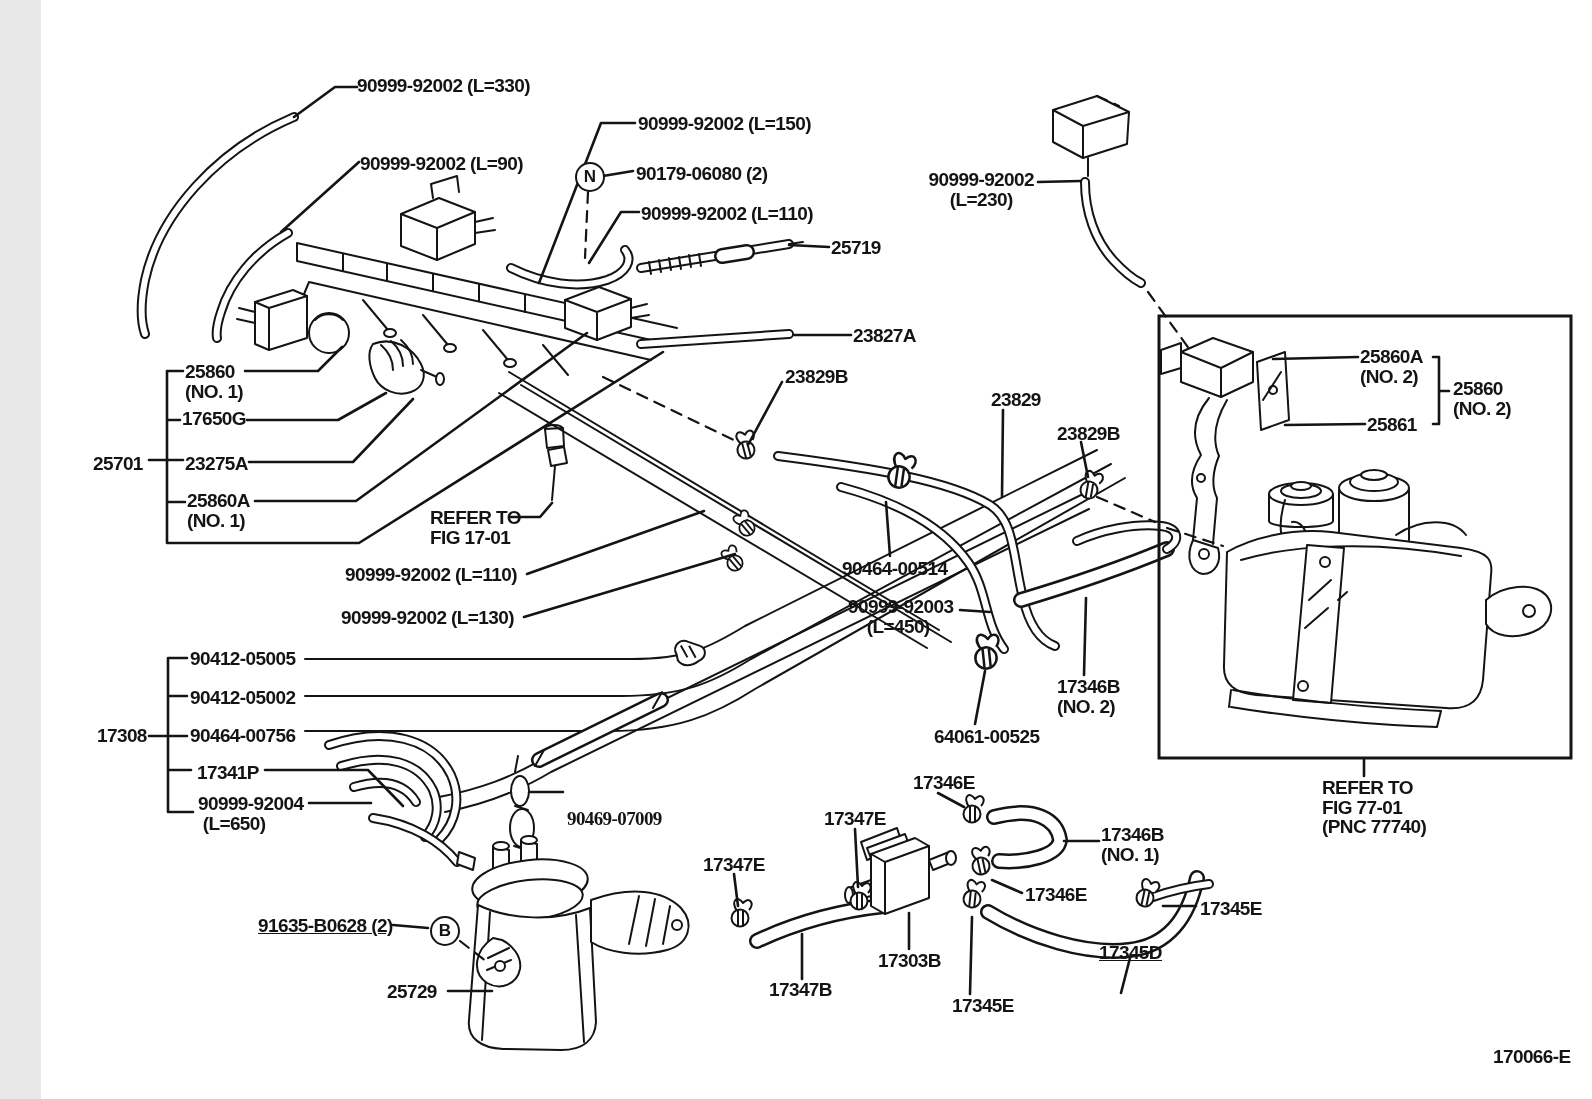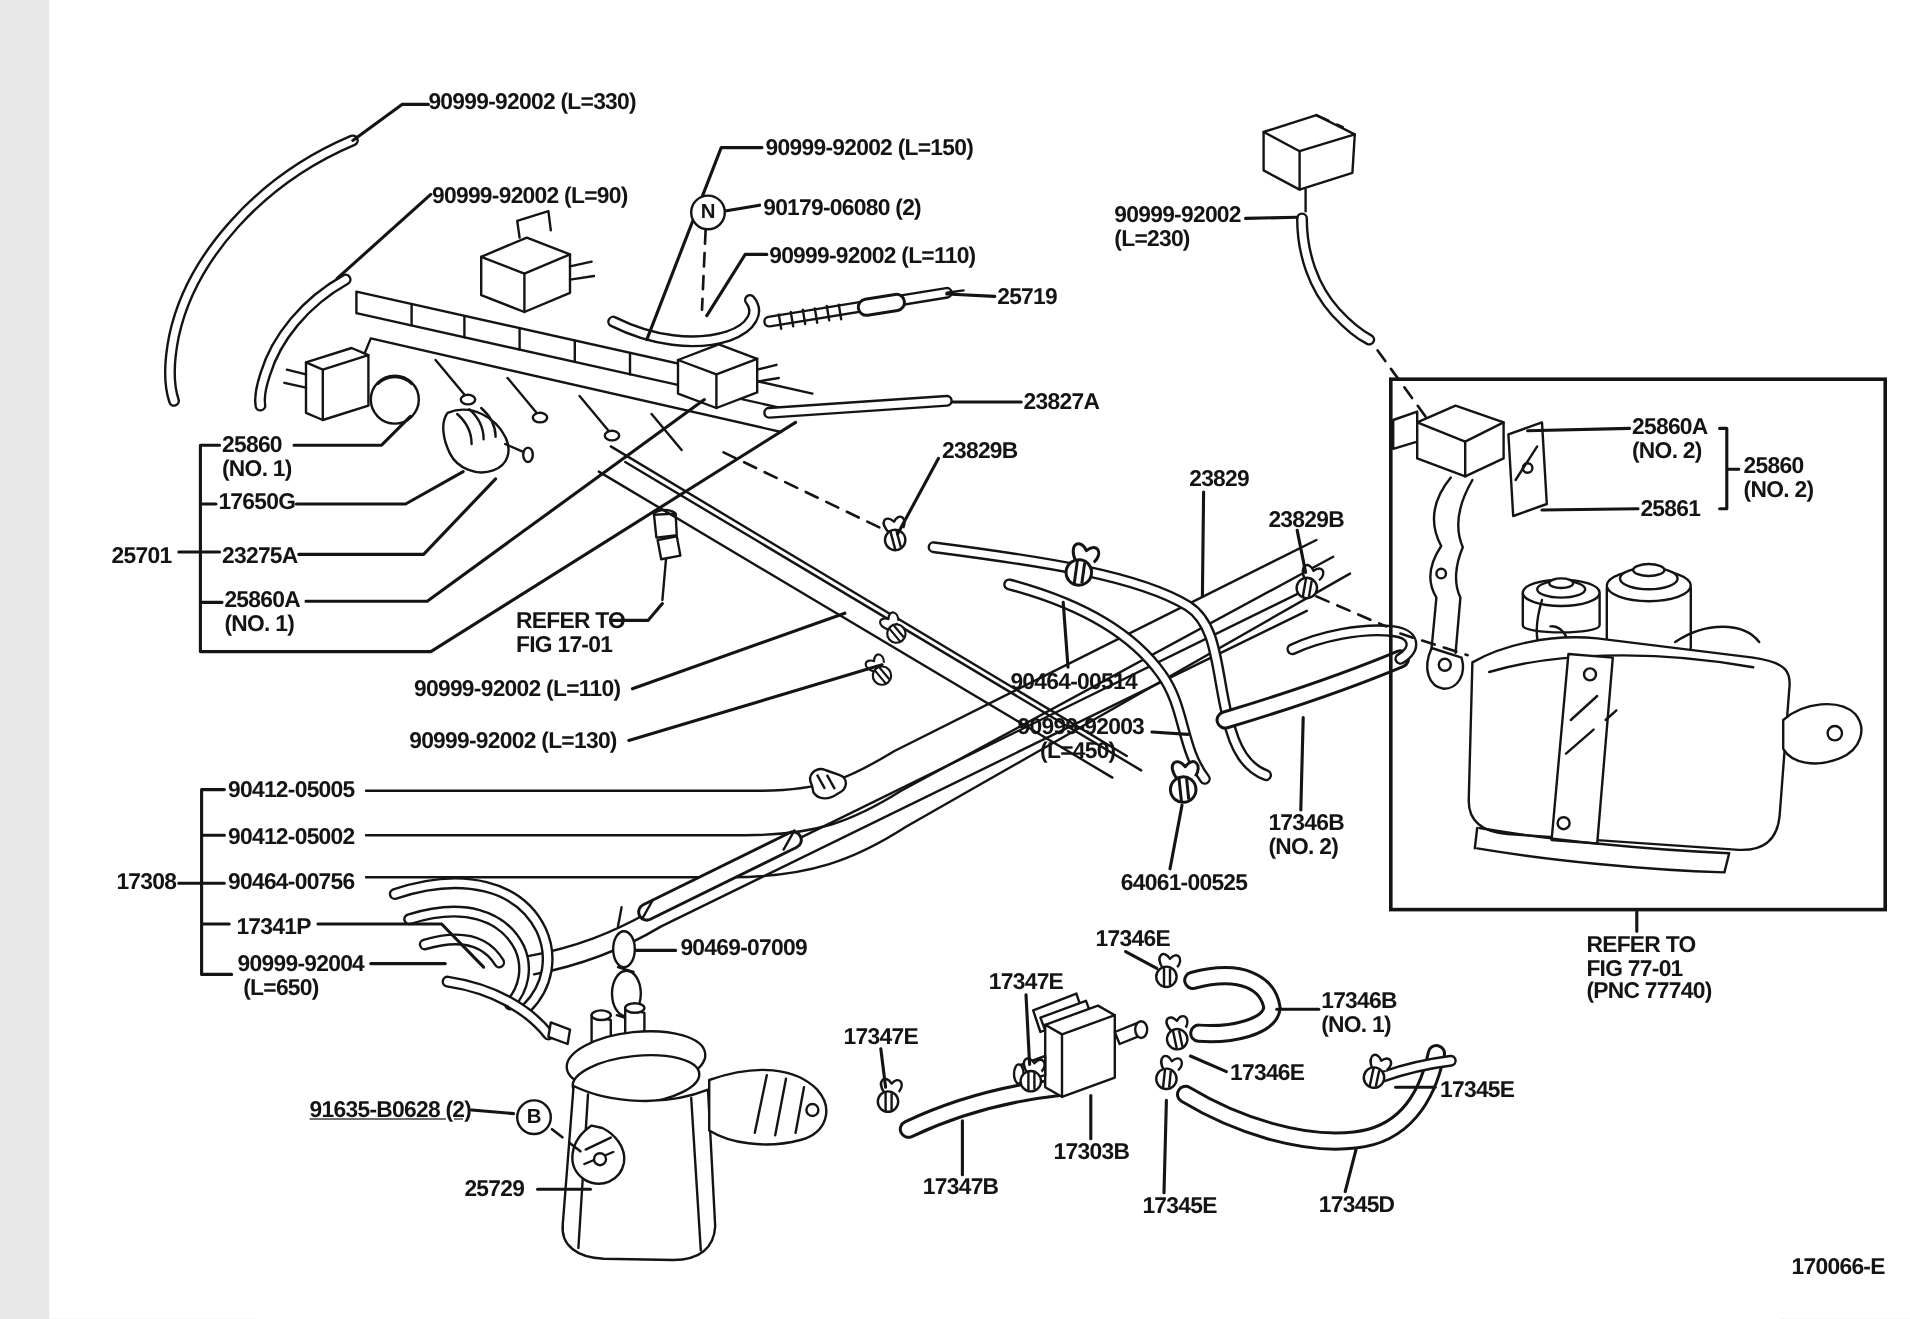"90999-92002" .lbl.r { text-align: left -> center }
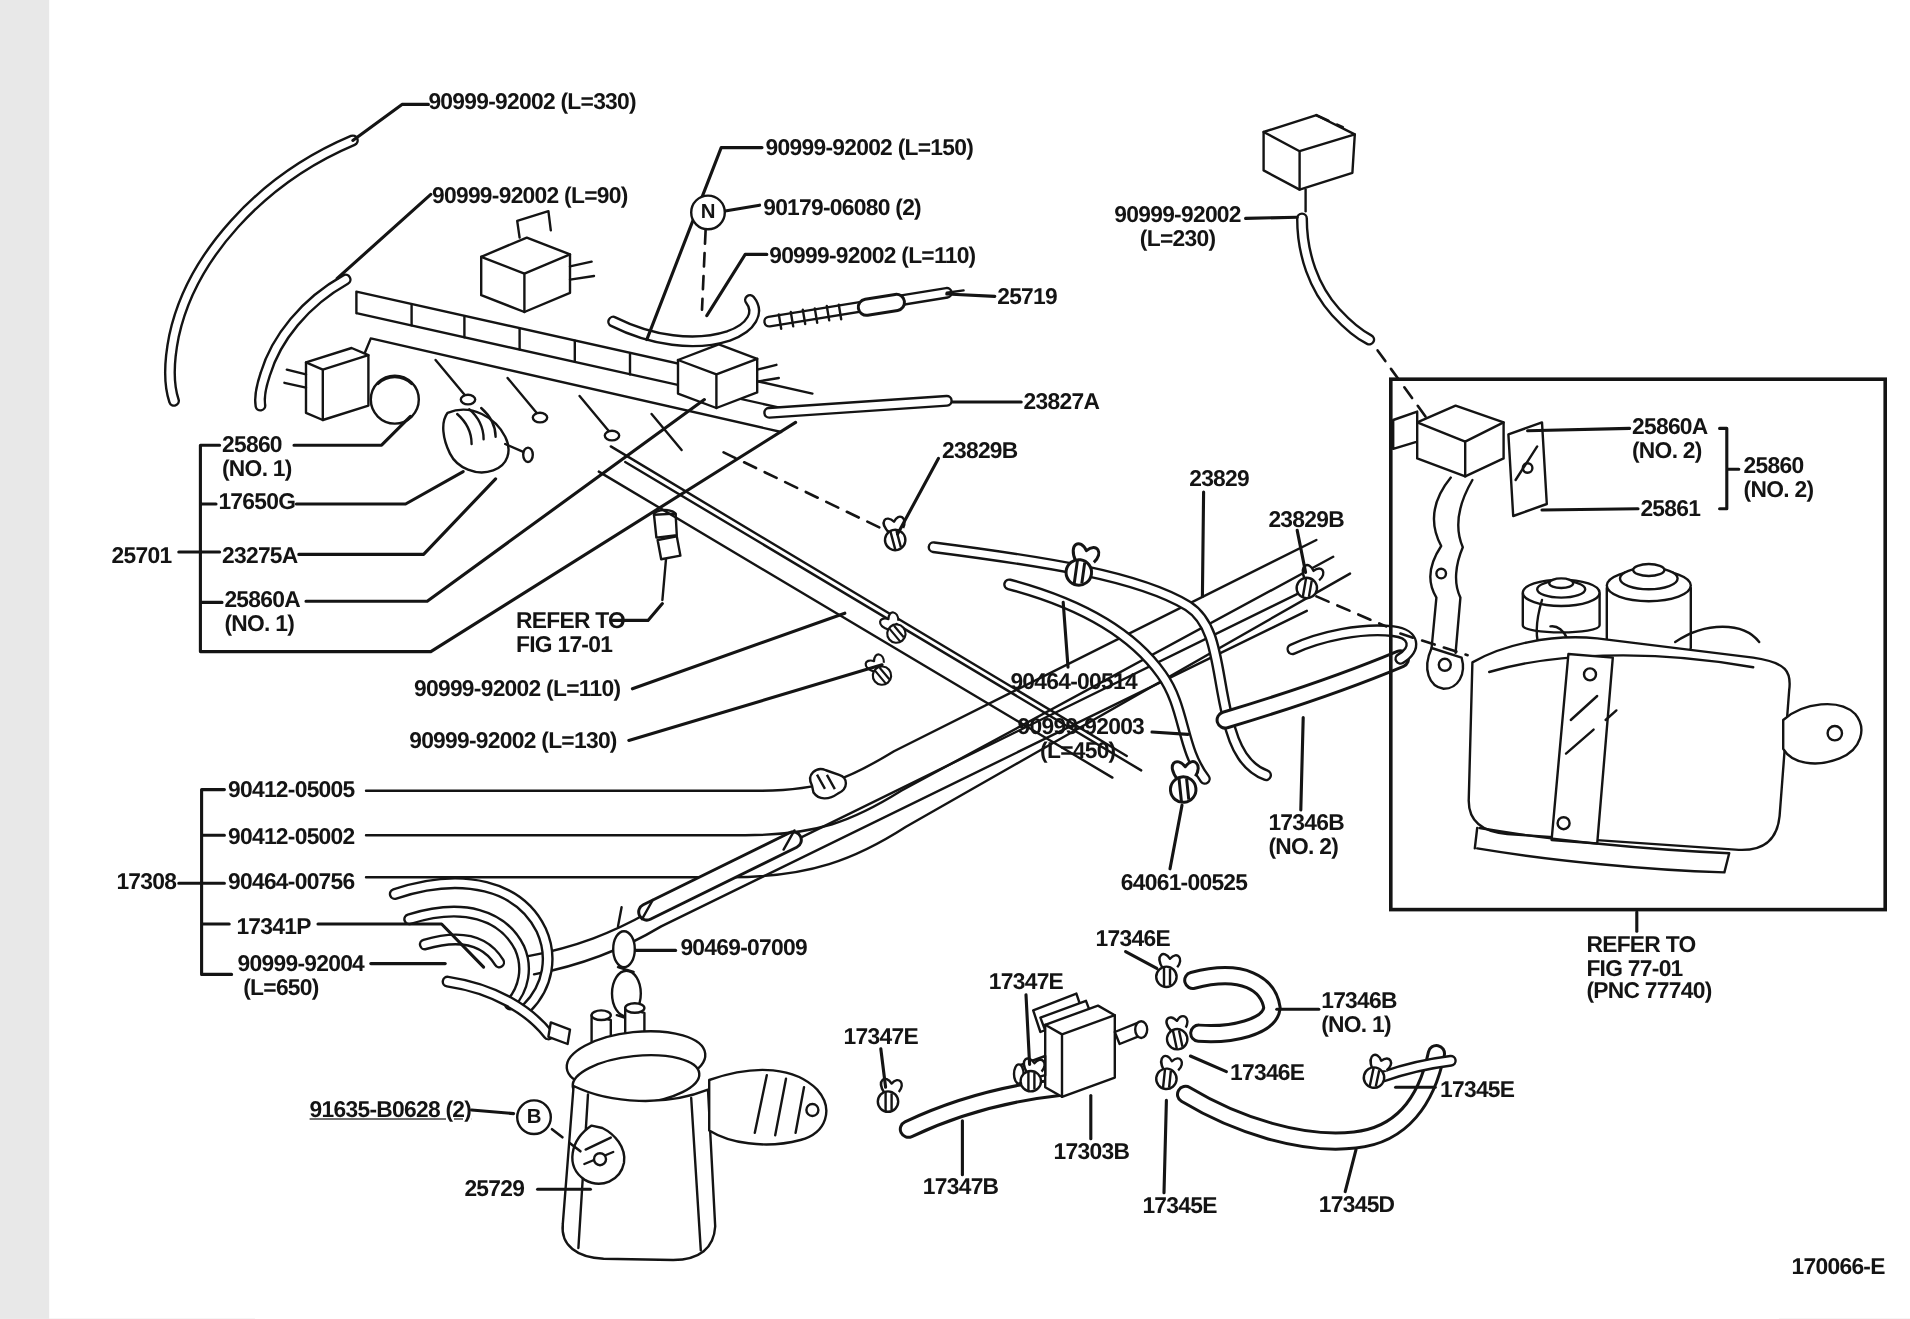"90469-07009" div.lbl { font-family: none -> Liberation Serif, serif; top: 781px -> 809px }
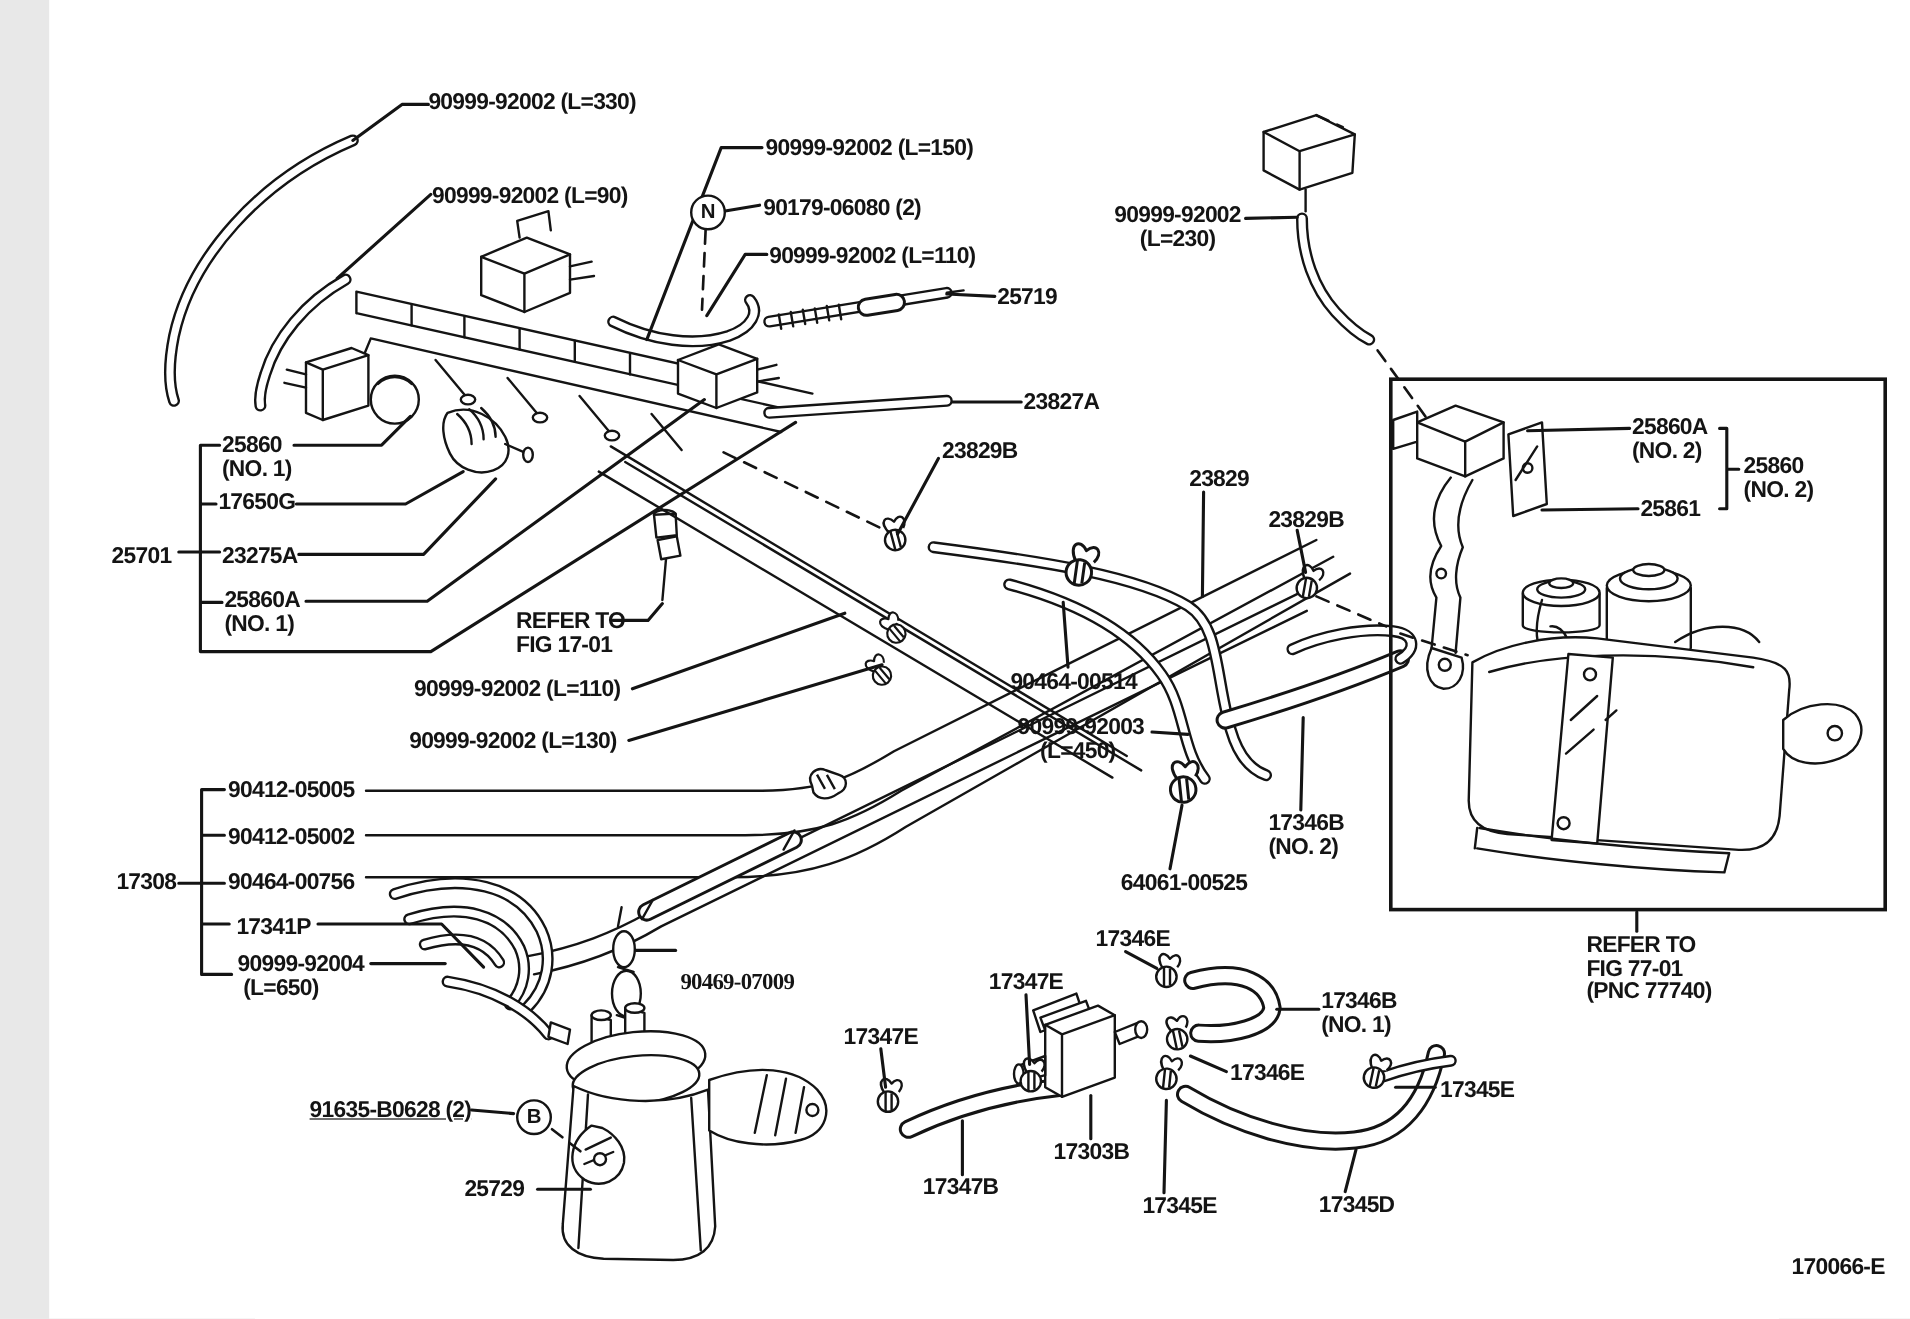"17345D" div.lbl { text-decoration: none -> underline; top: 995px -> 943px }
